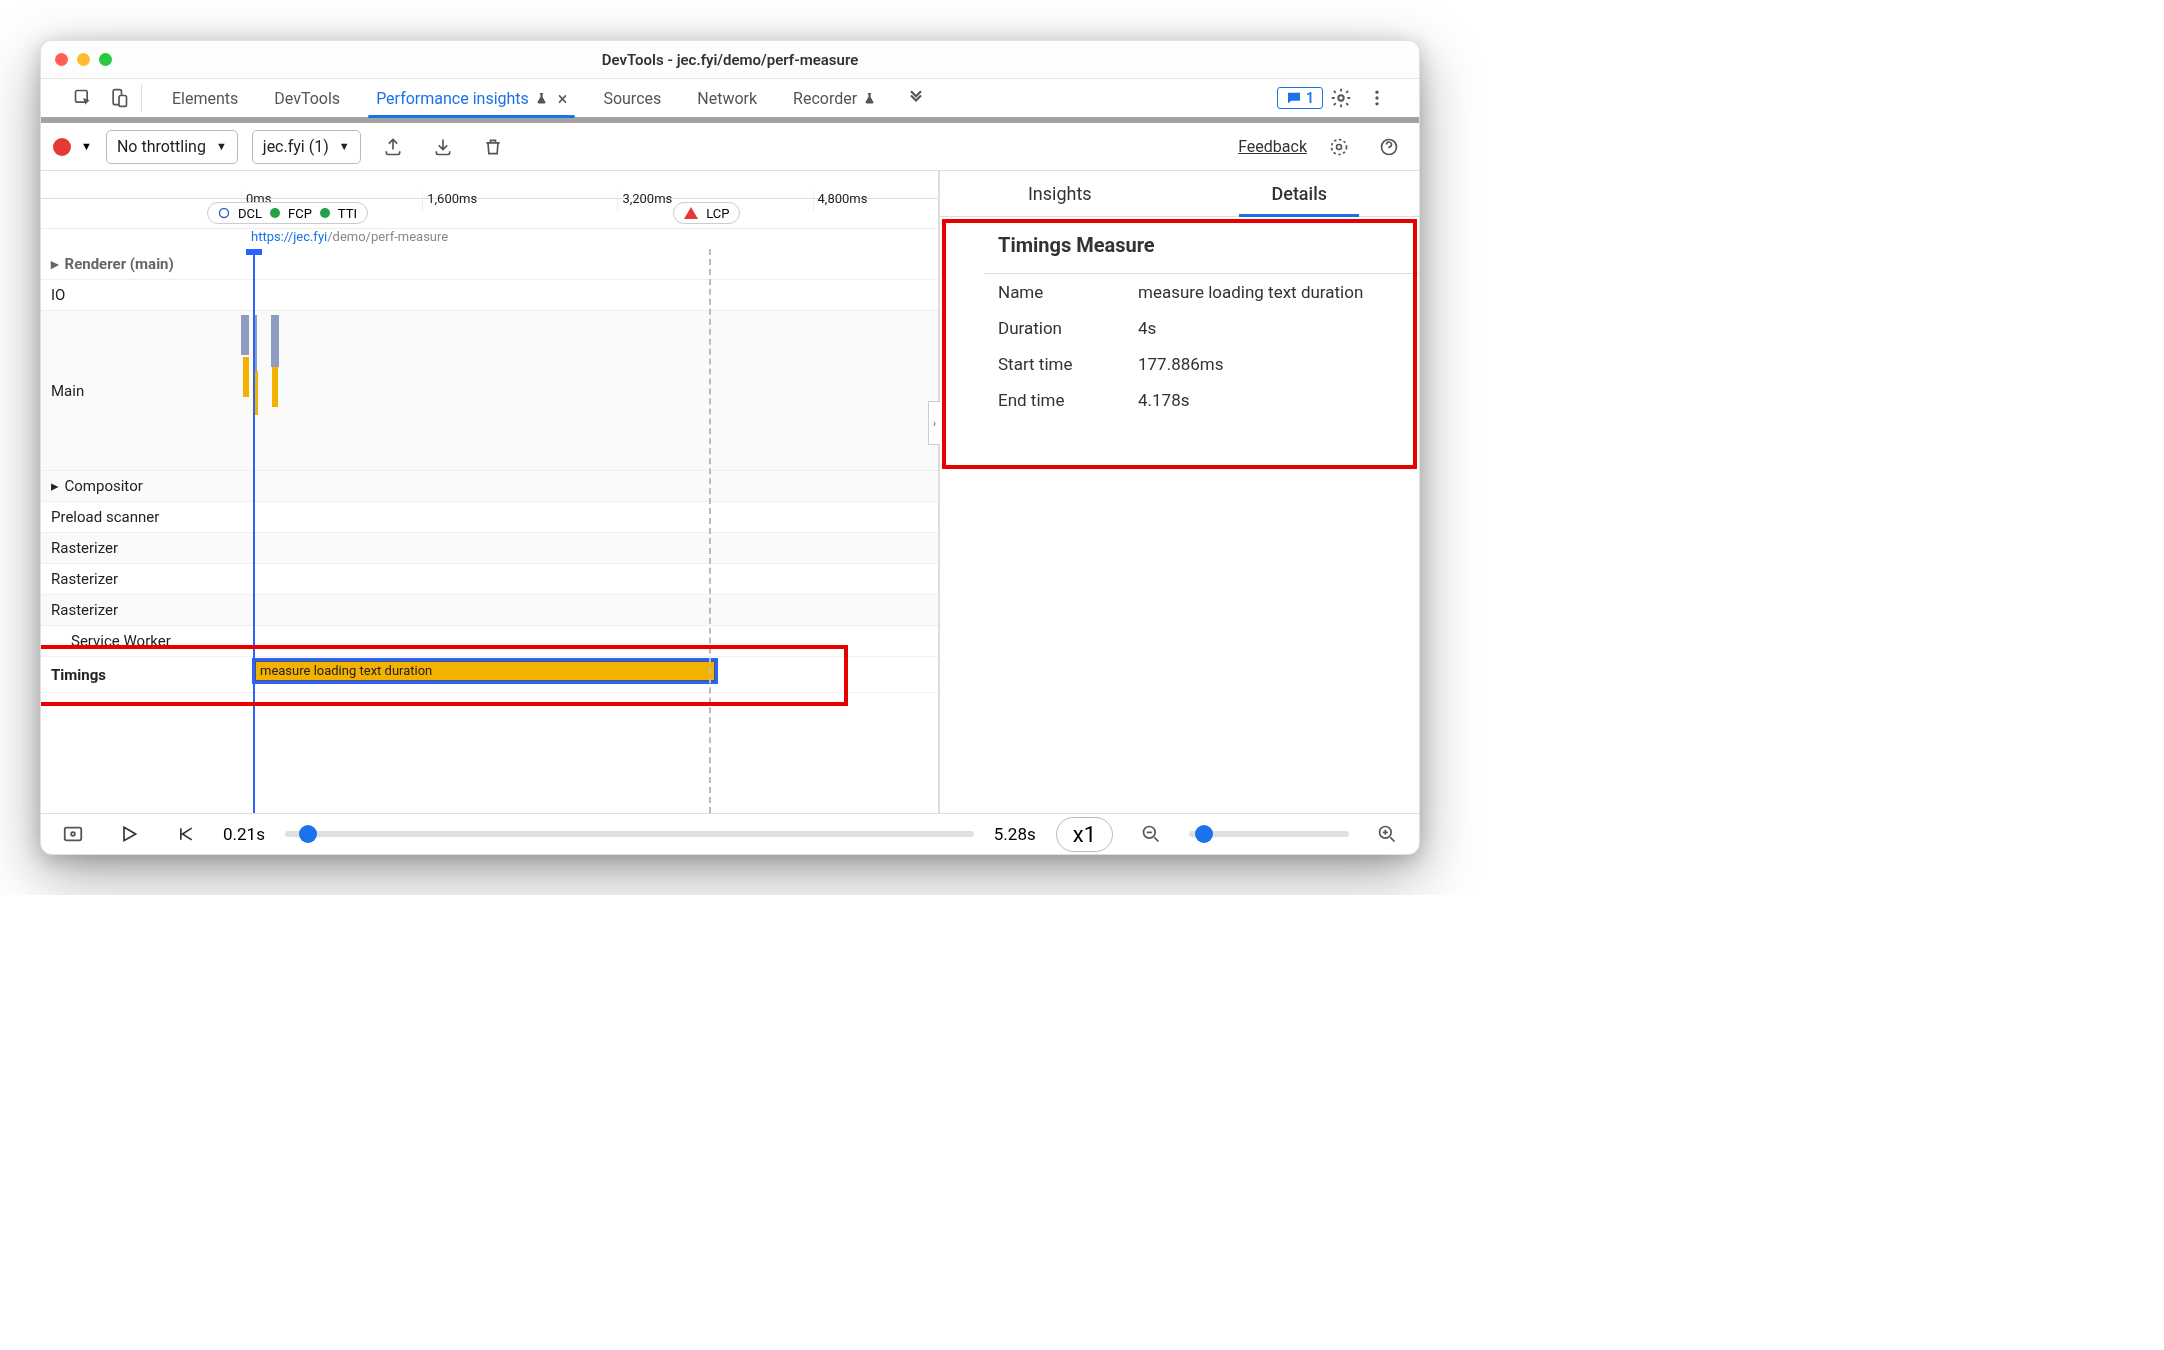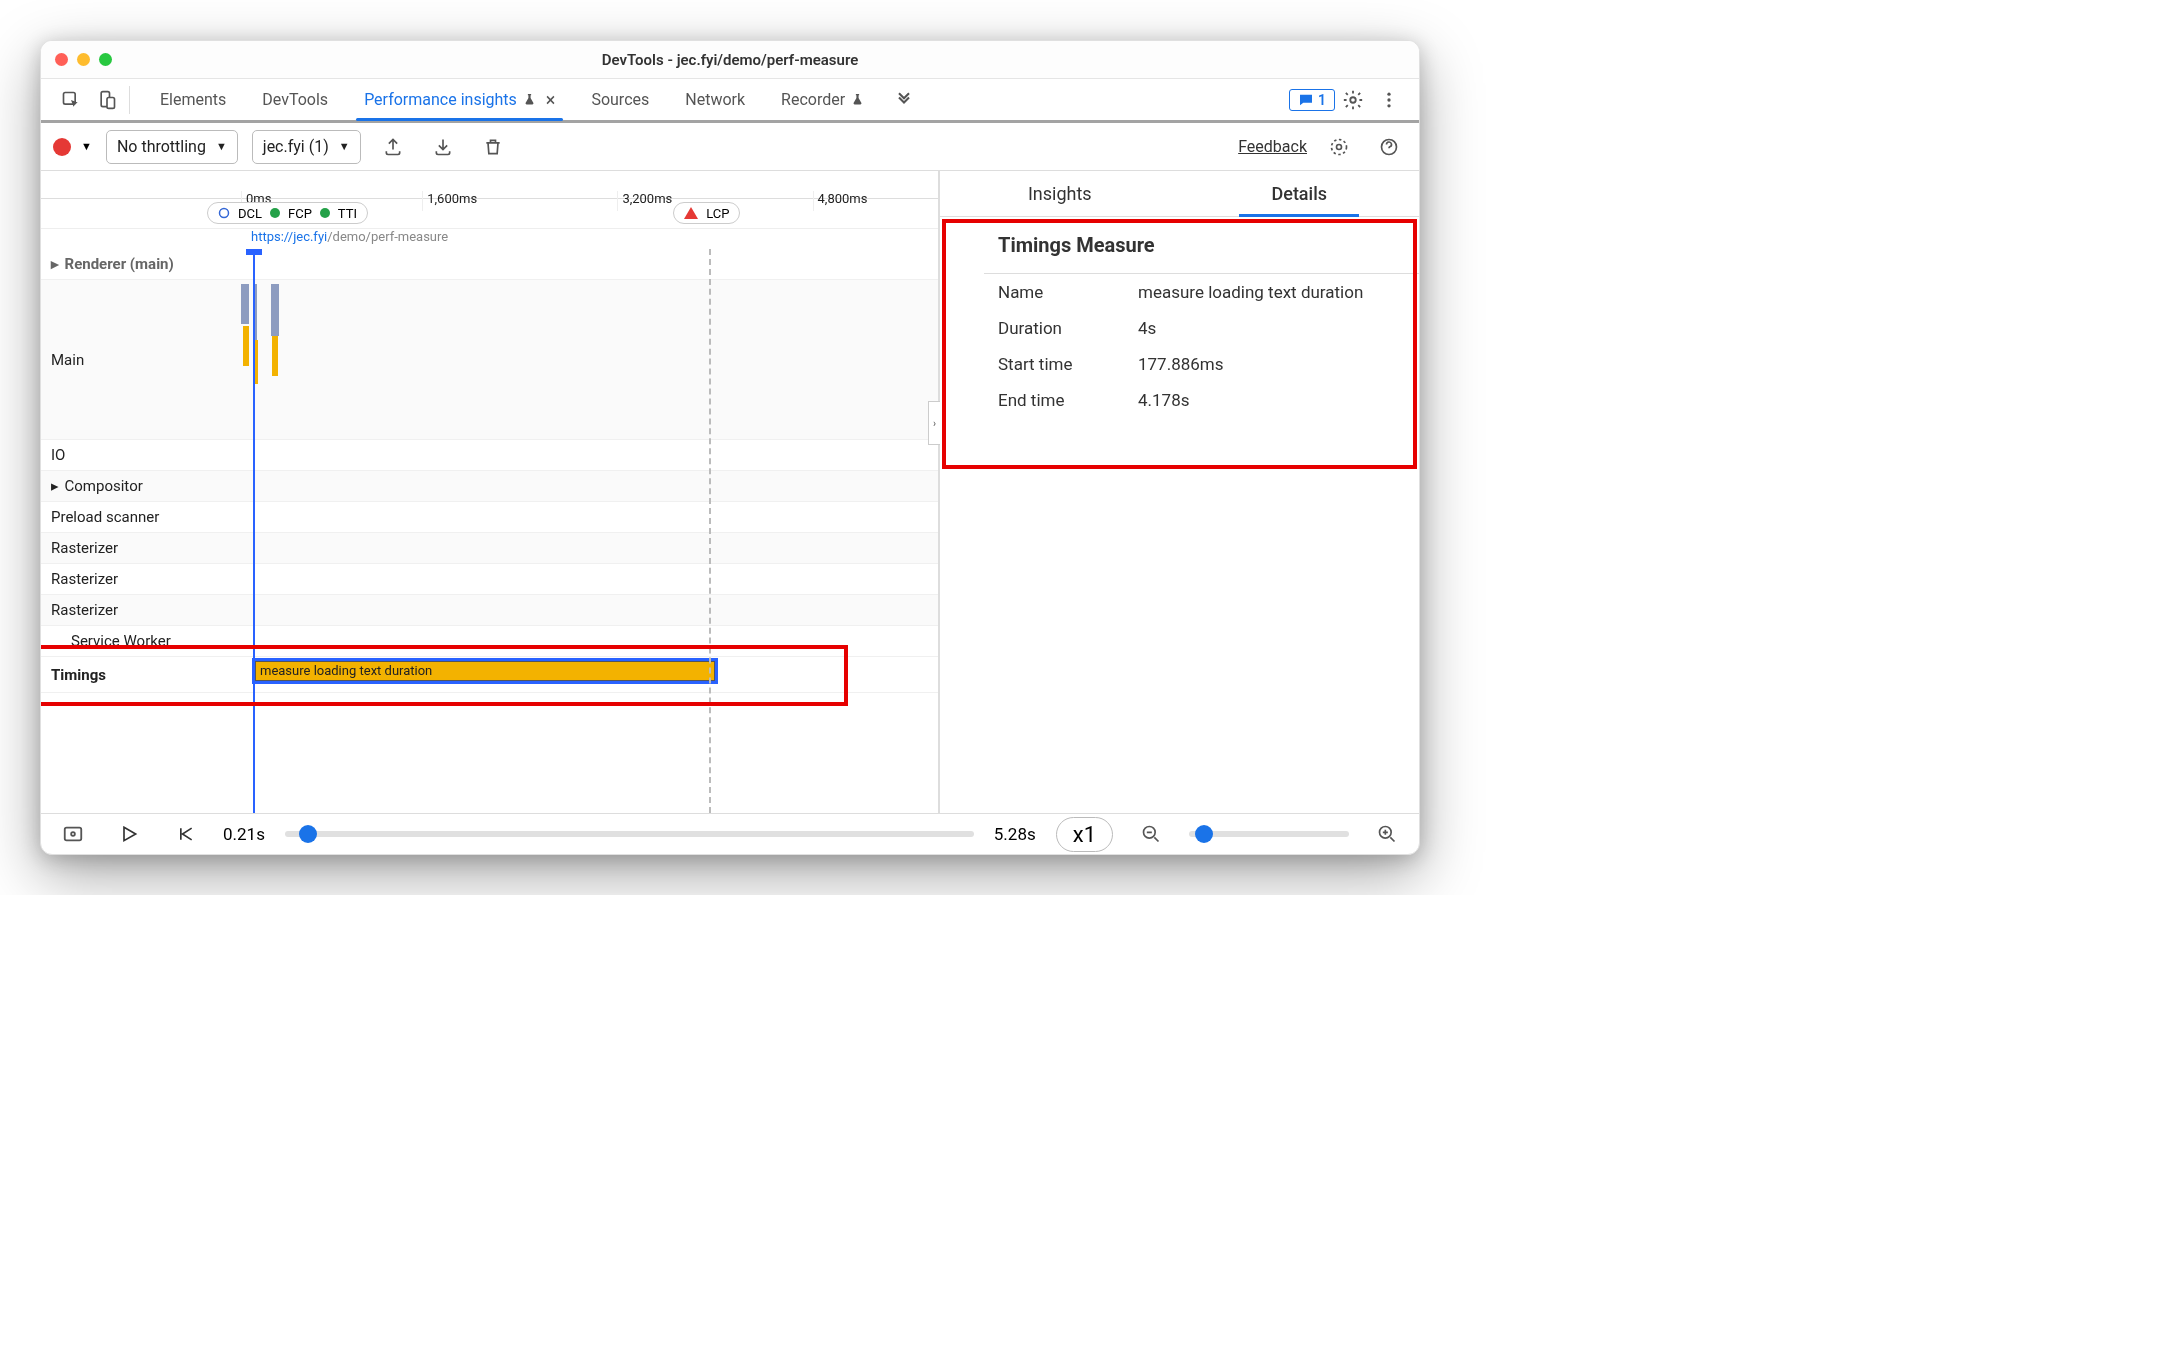"Elements" .tabbar { border-bottom: 3px solid #a3a3a3 -> 6px solid #a3a3a3; padding: 0 12px -> 0 24px }
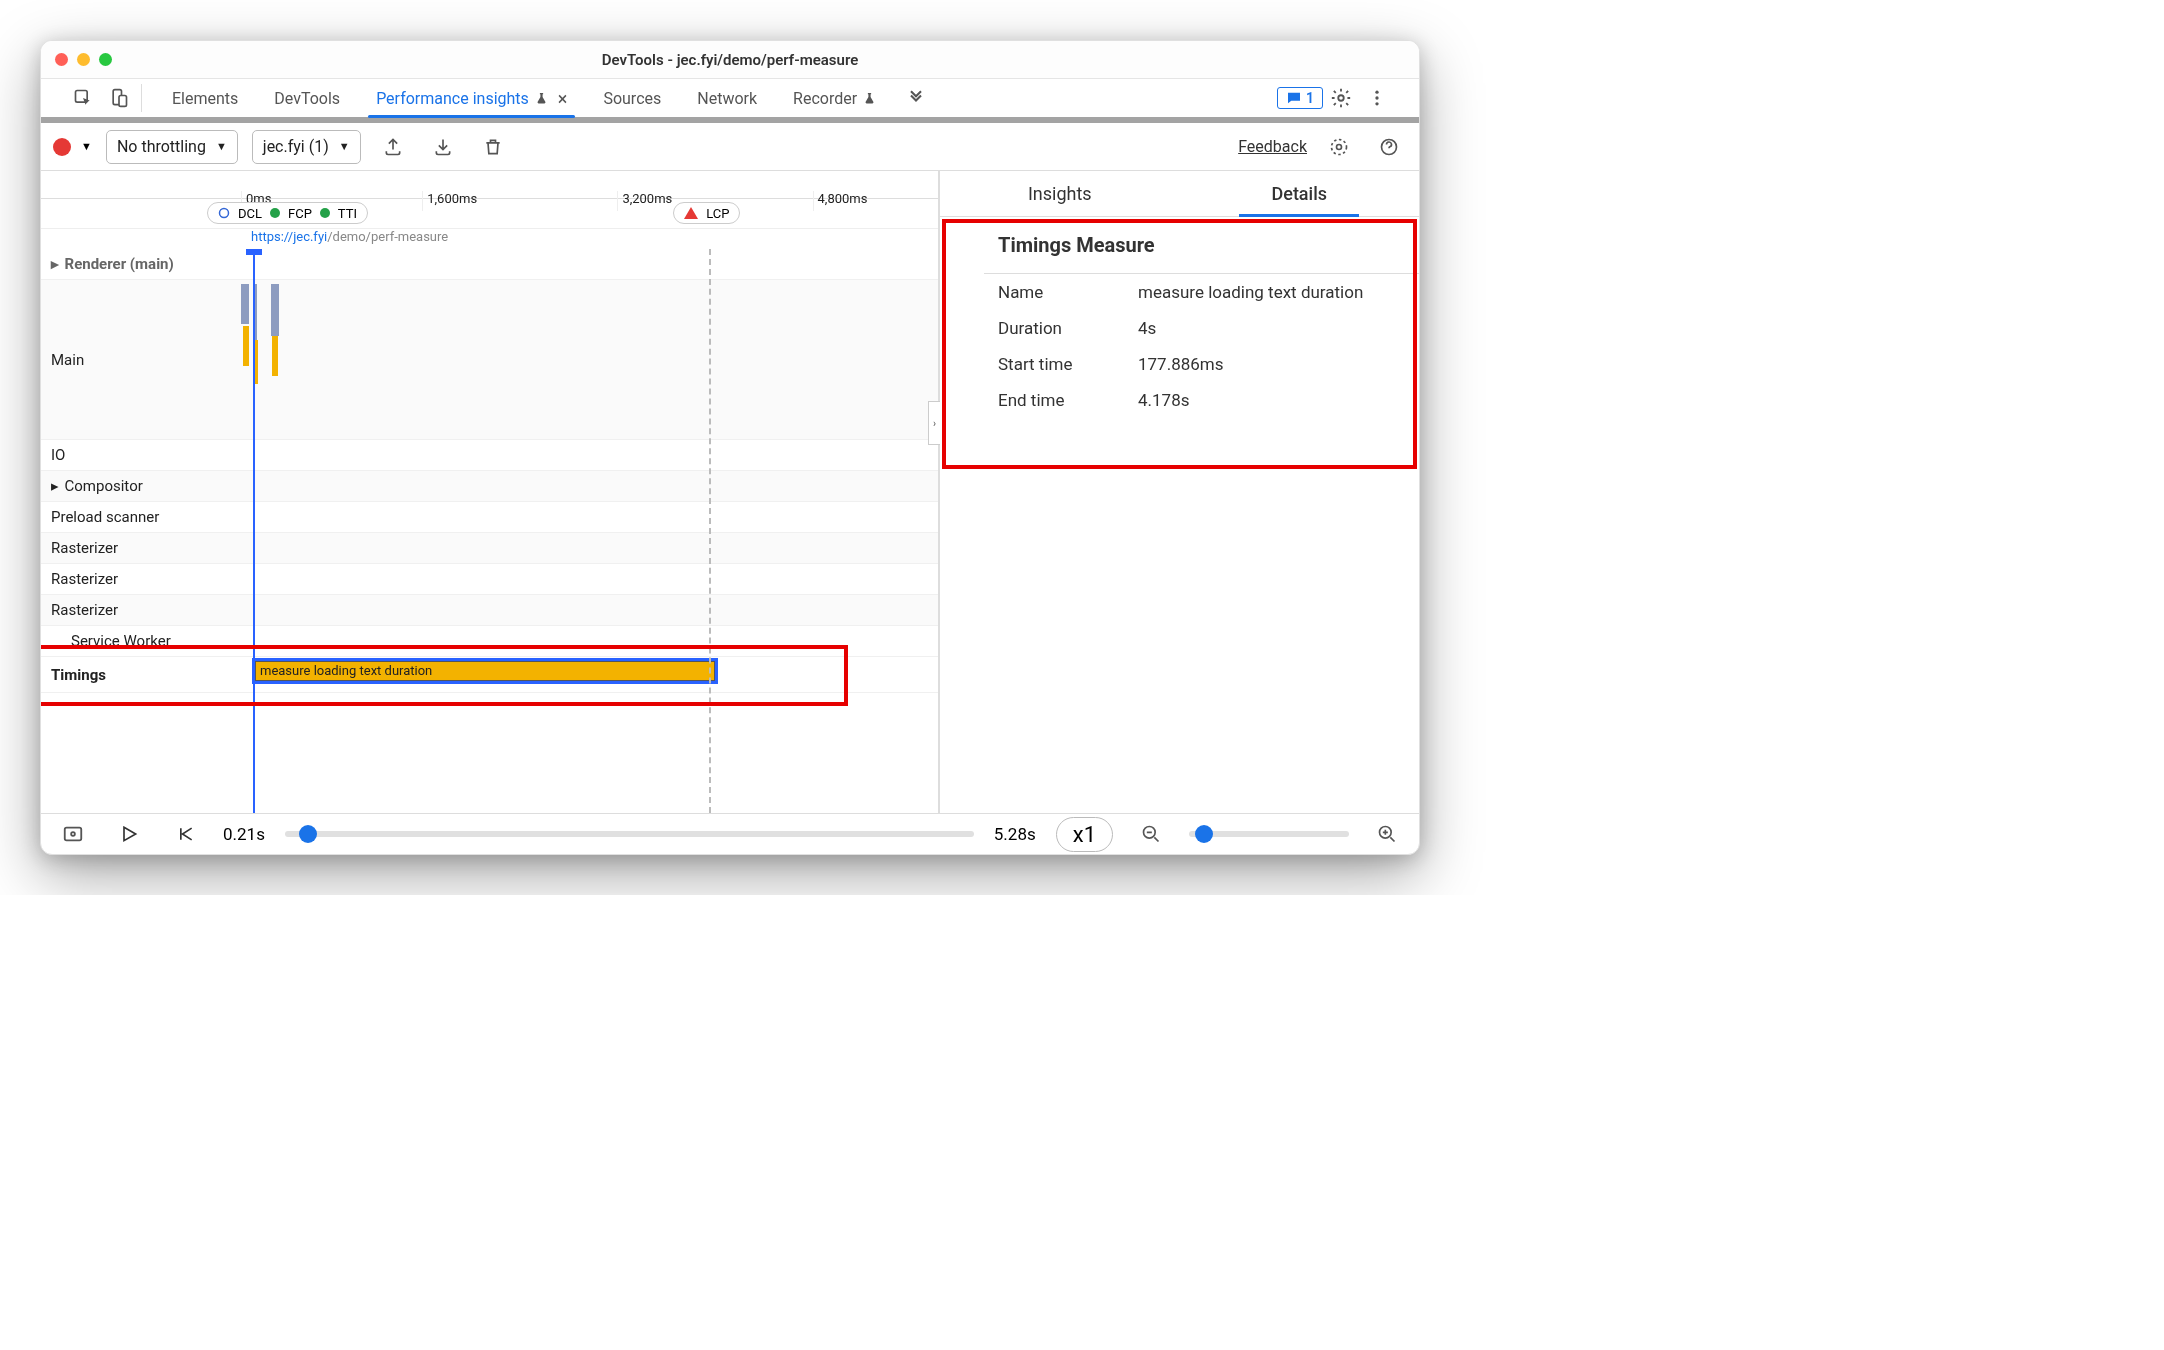"Main" div.trackrow { order: before "IO" -> after "IO" }
